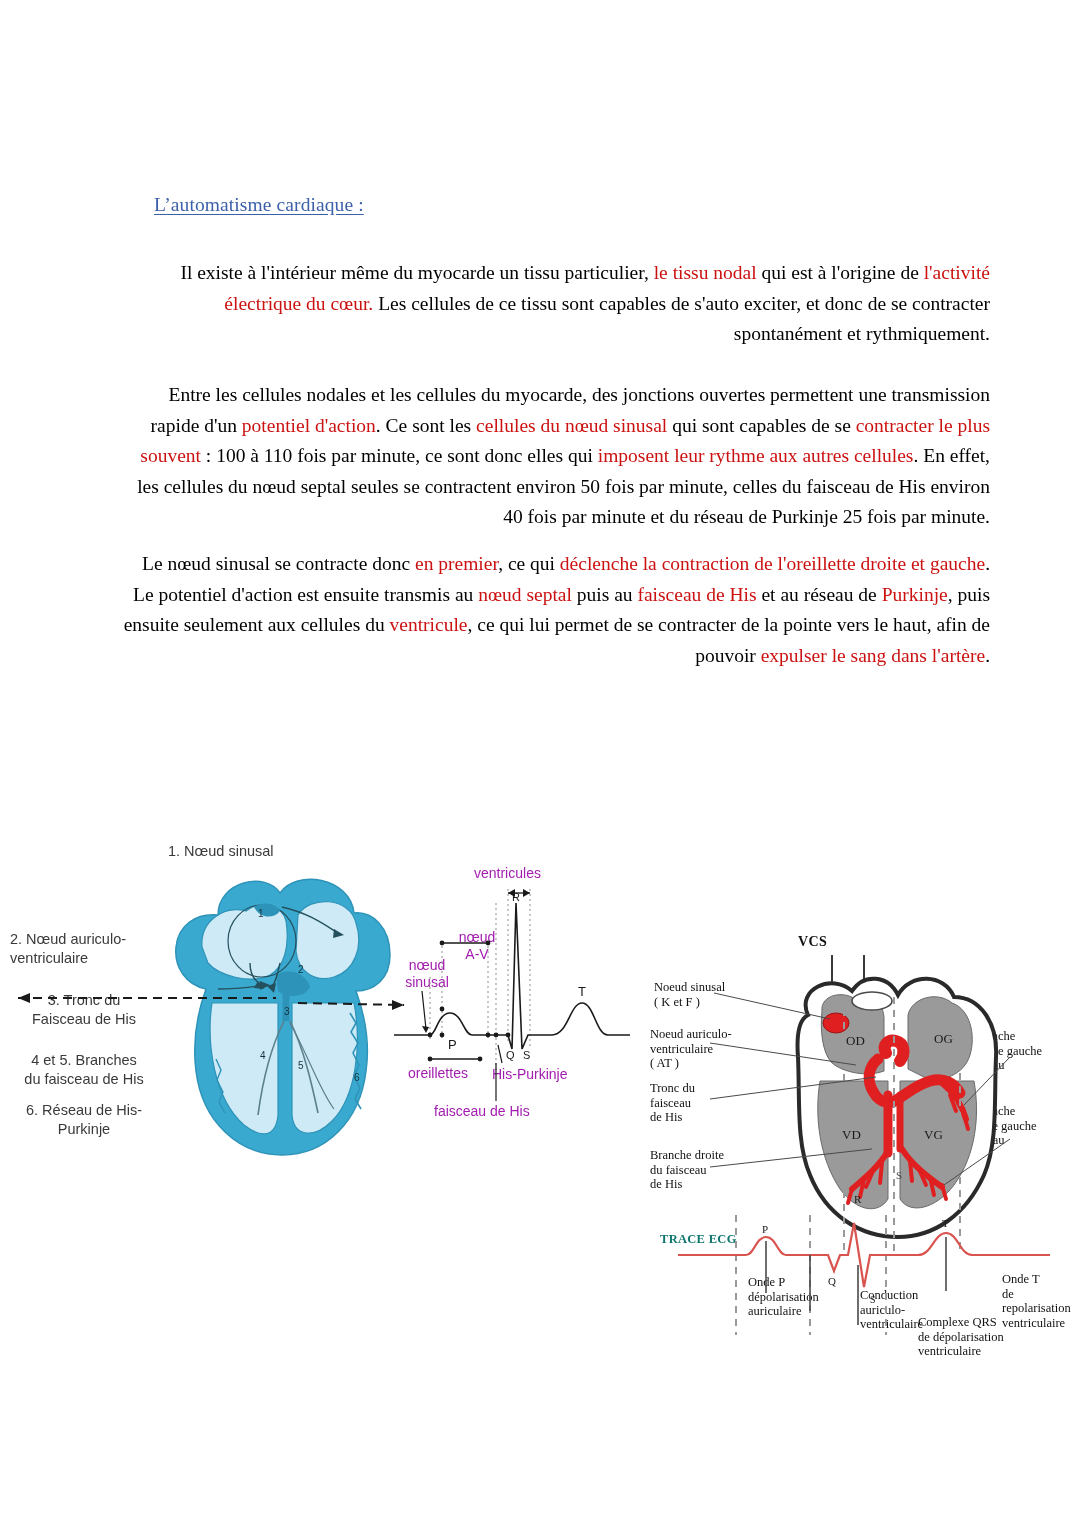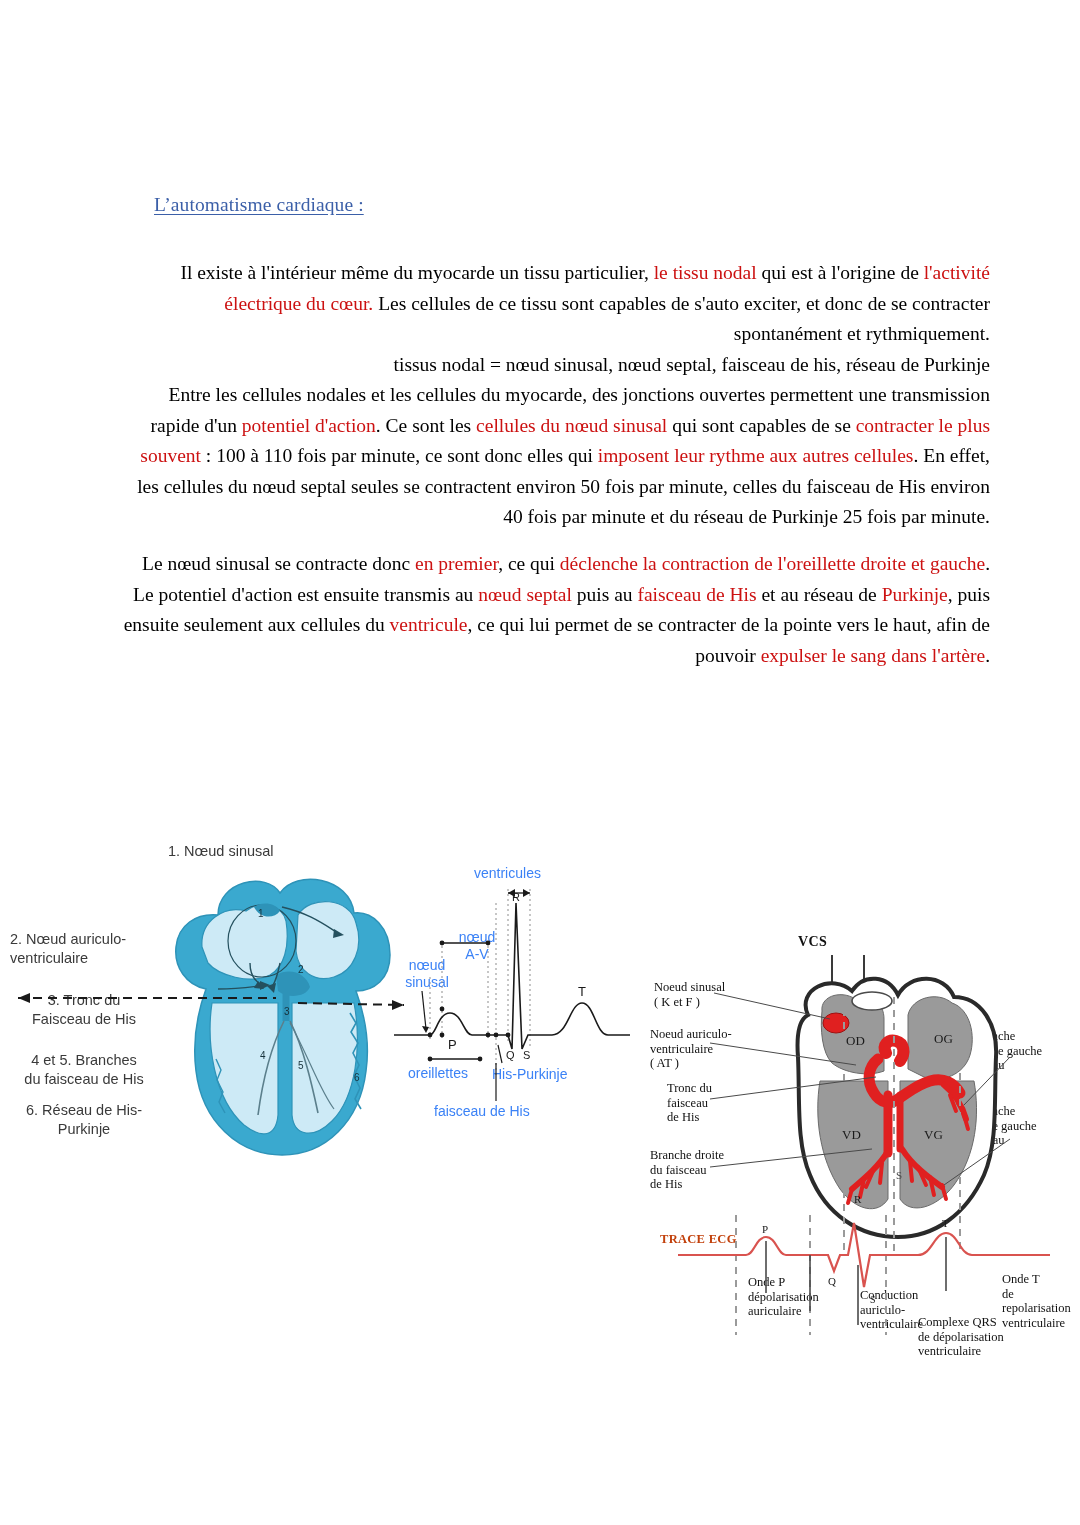"tissus nodal = nœud sinusal," span { html: <span>tissus nodal = nœud sinusal, nœud septal, faisceau de his, réseau de Purkinje</span> -> none }
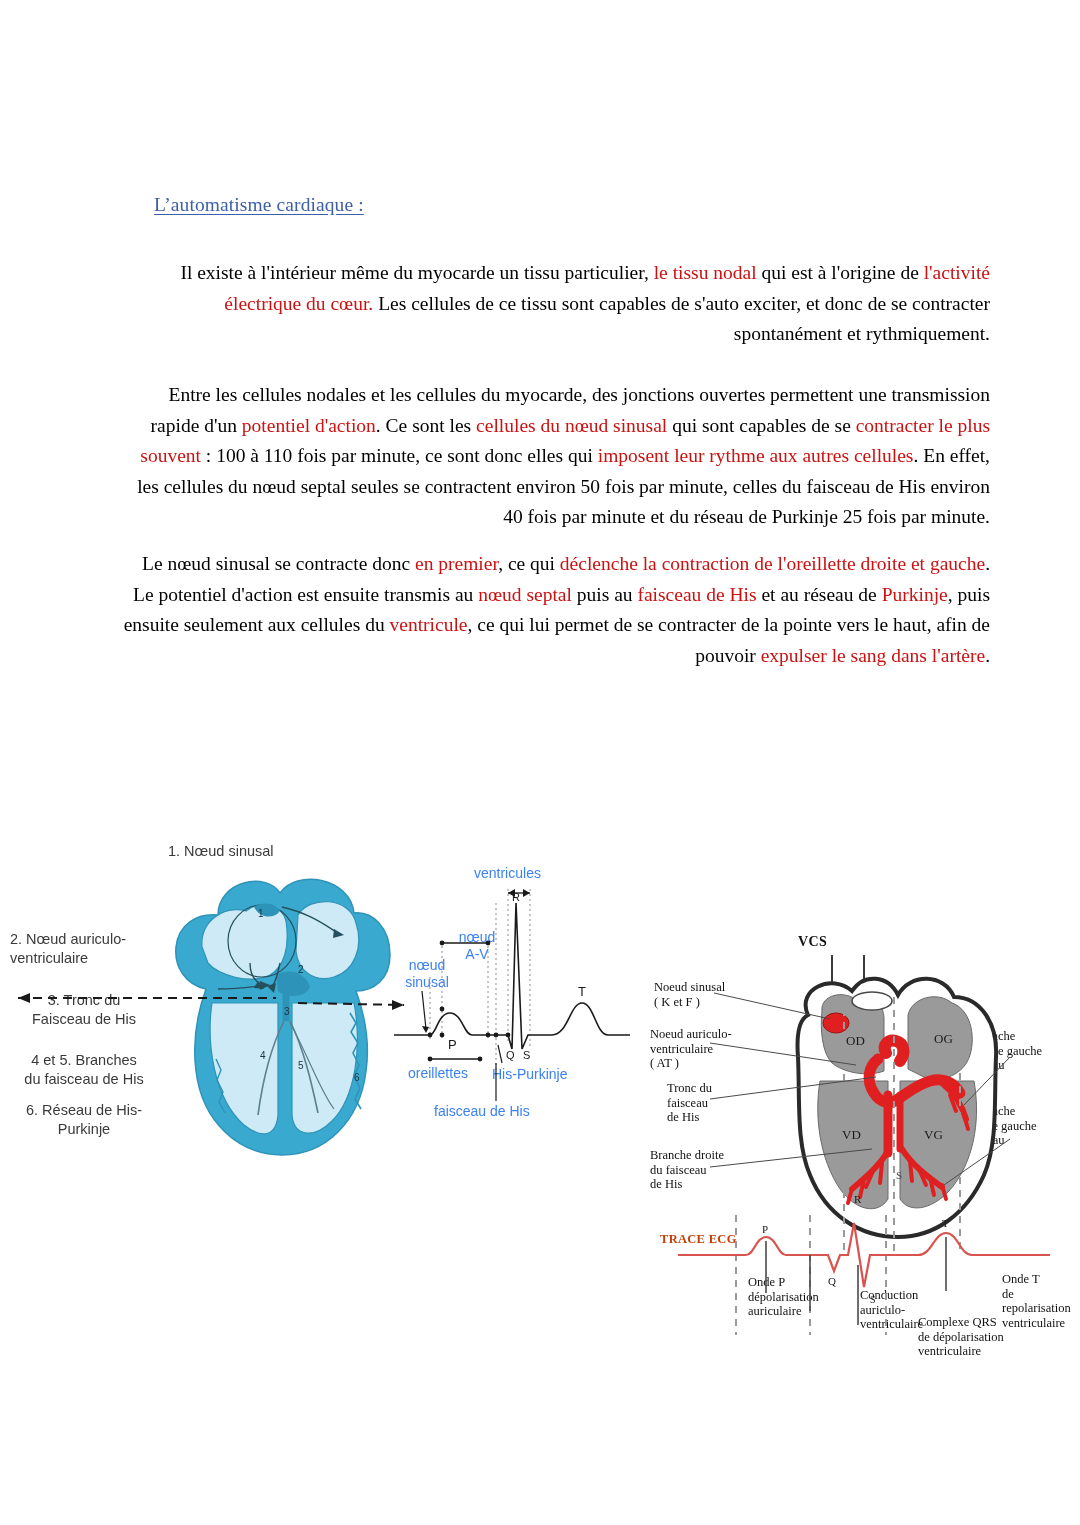"ventricules" .lbl-mid { color: #3b82f6 -> #a21caf }
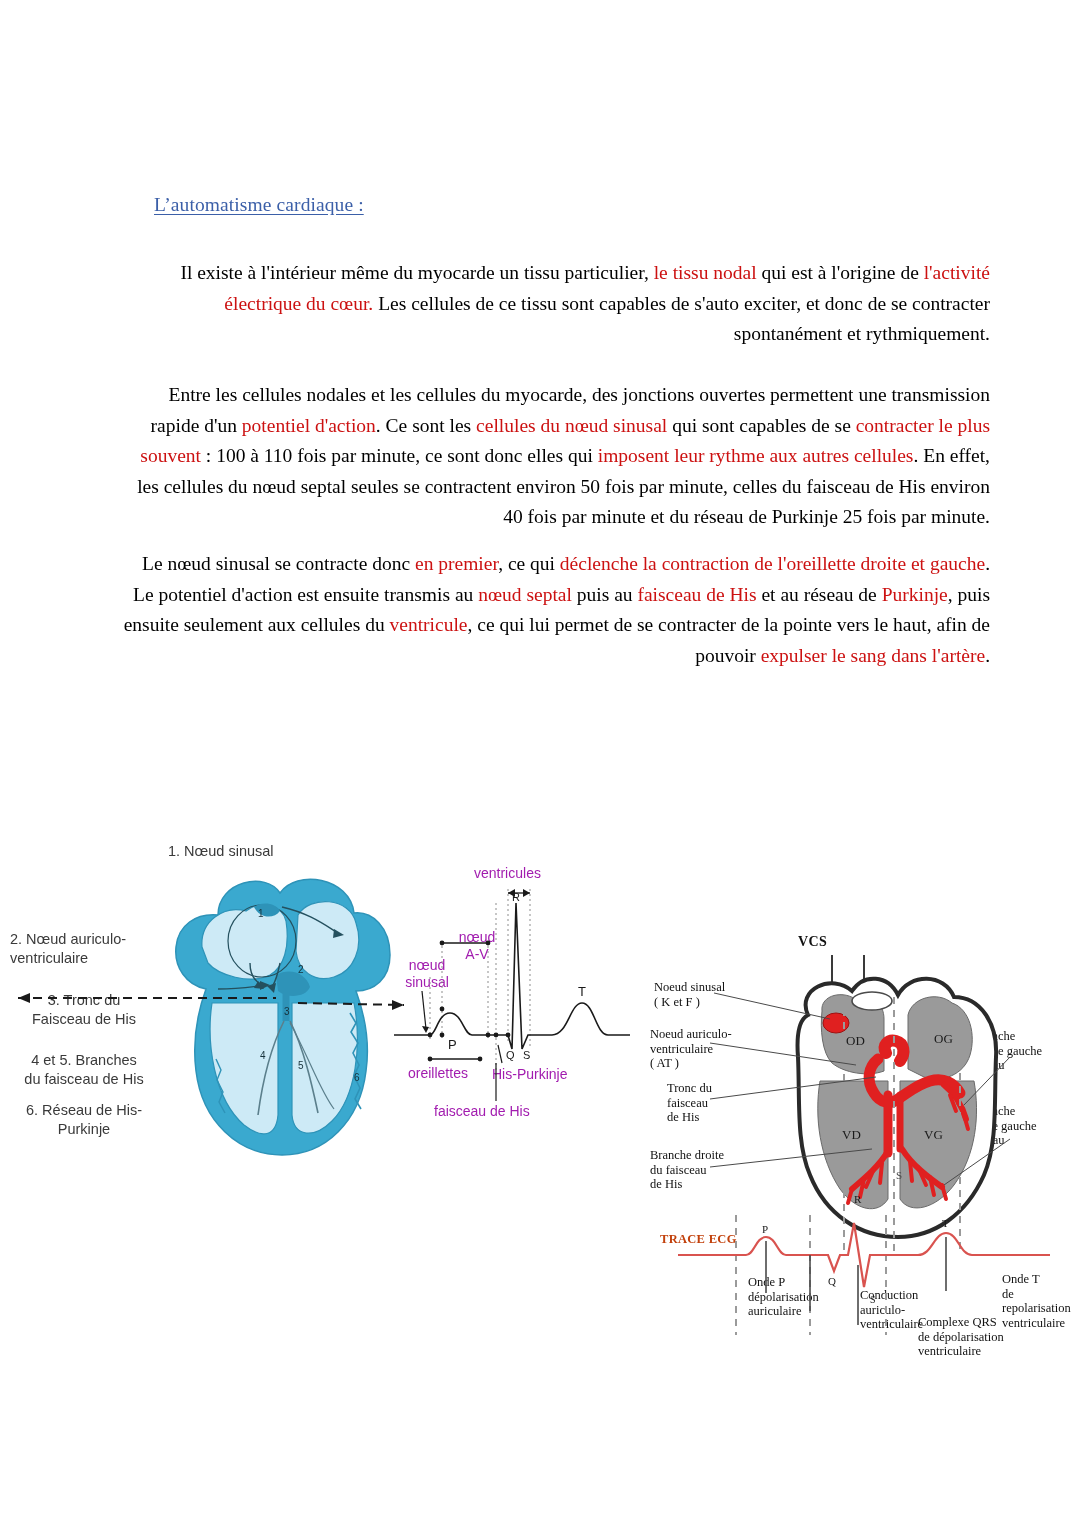"Tronc du" .lr-tronc { margin-left: 17px -> none }
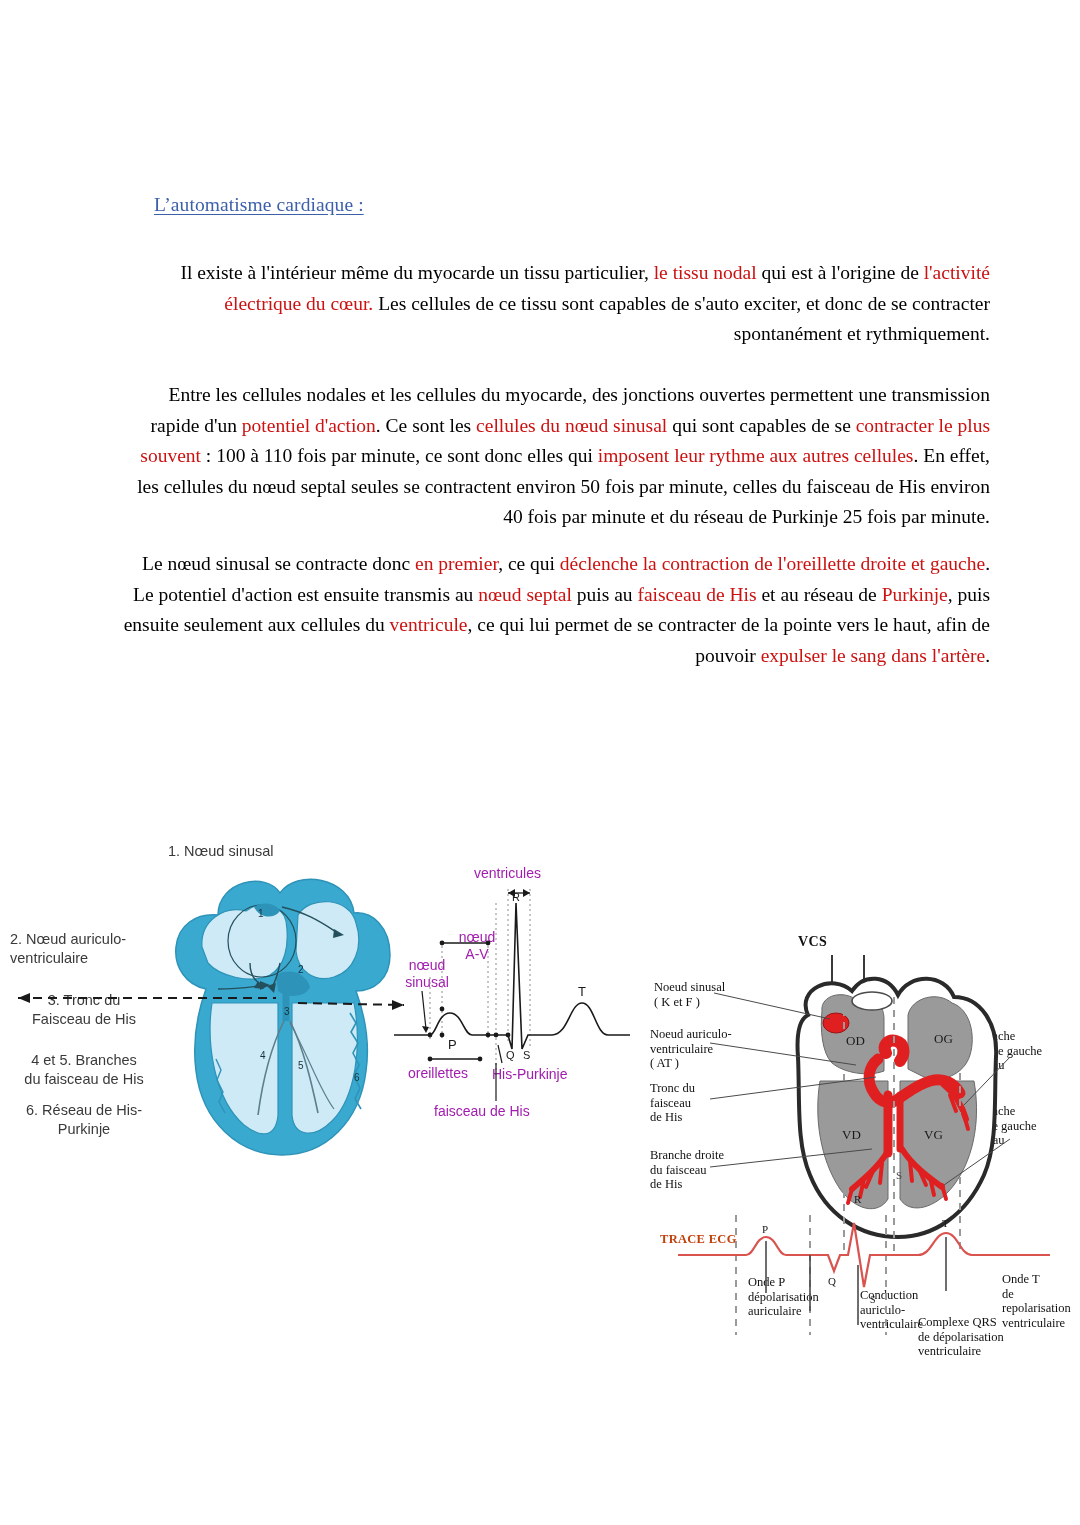"TRACE ECG" .lr-trace { color: #c2410c -> #0f766e }
